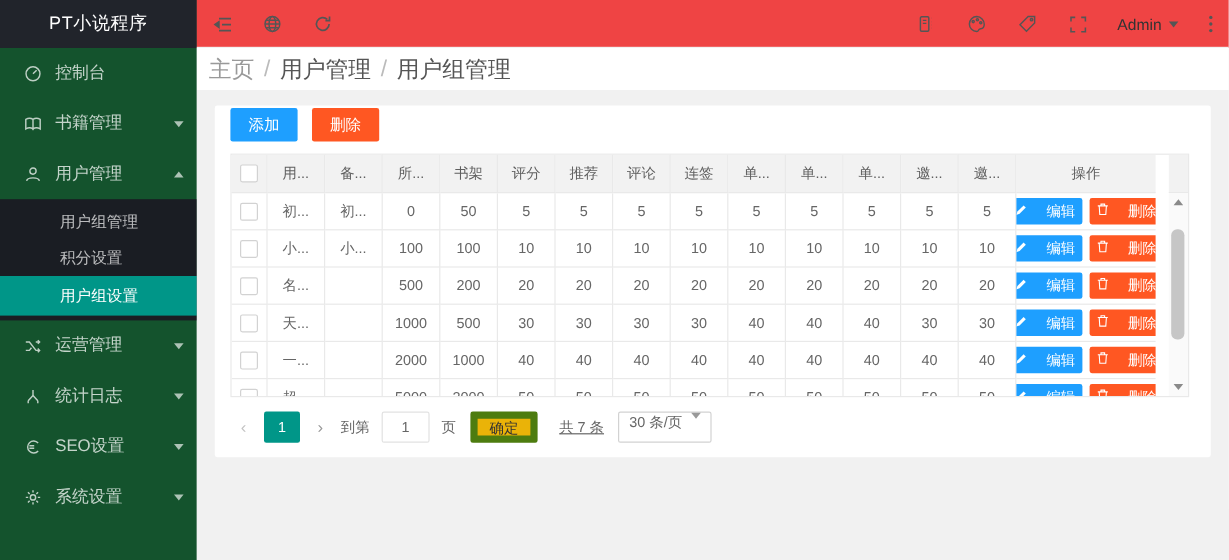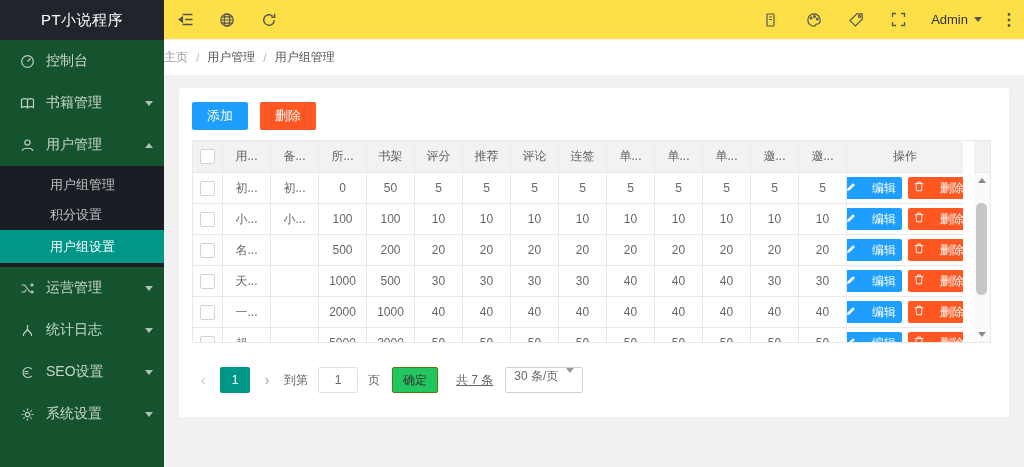"Admin" .topbar { align-items: center -> none; background: #fde047 -> #ef4444 }
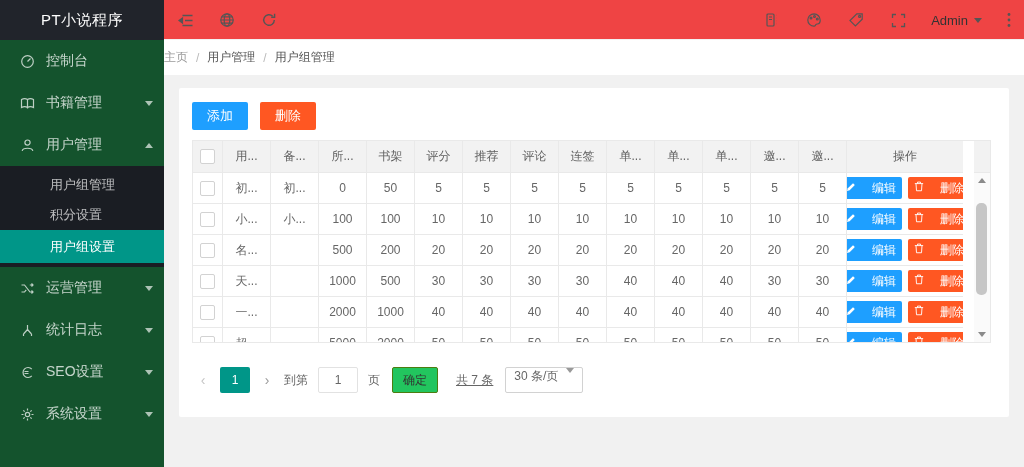"主页" .crumb-bar { font-size: 12px -> 19px; padding-left: none -> 10px }
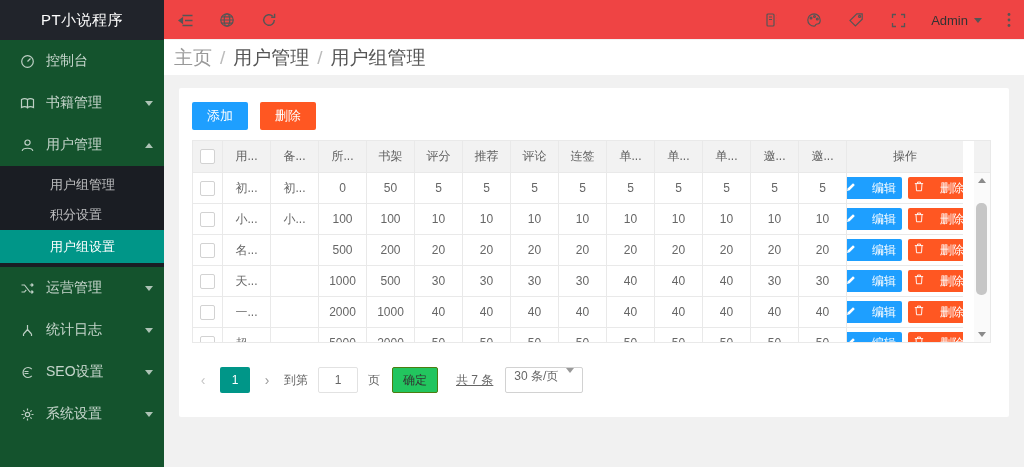"添加" .card { padding: 14px 13px 12px -> 2px 13px 12px }
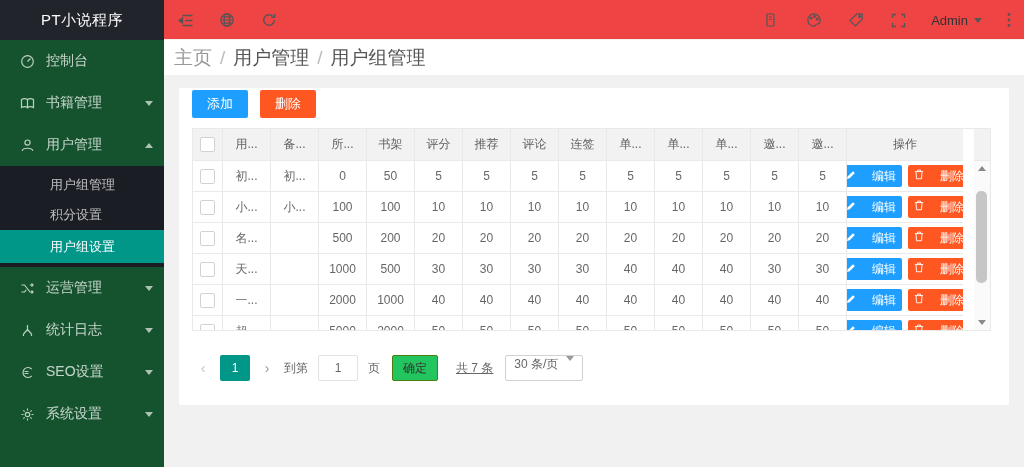"确定" .pg-btn { background: #22c55e -> #eab308; border: 1px solid #4d7c0f -> 6px solid #4d7c0f; margin: 12px 6px -> 0 6px }
